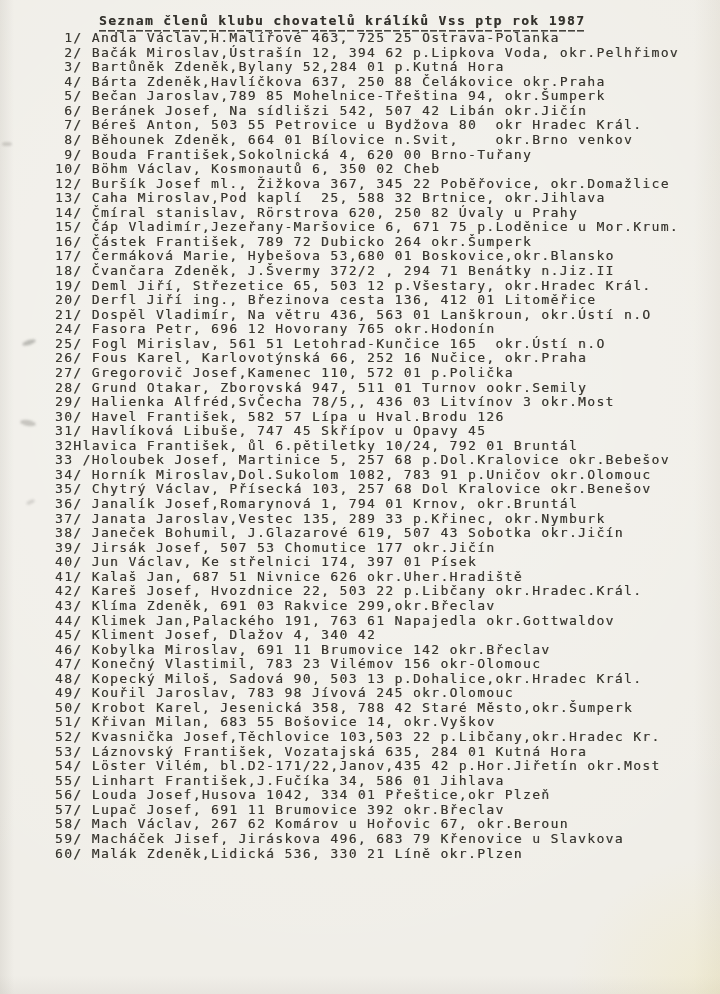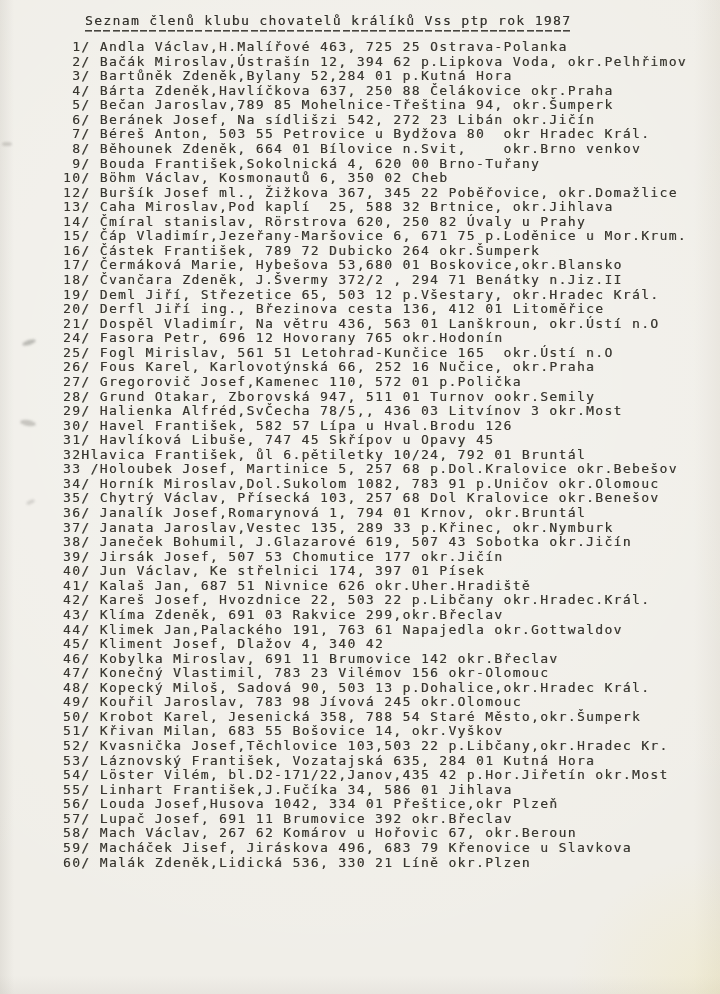"Seznam členů klubu chovatelů králíků" .doc-title { font-weight: normal -> bold; left: 85px -> 99px }
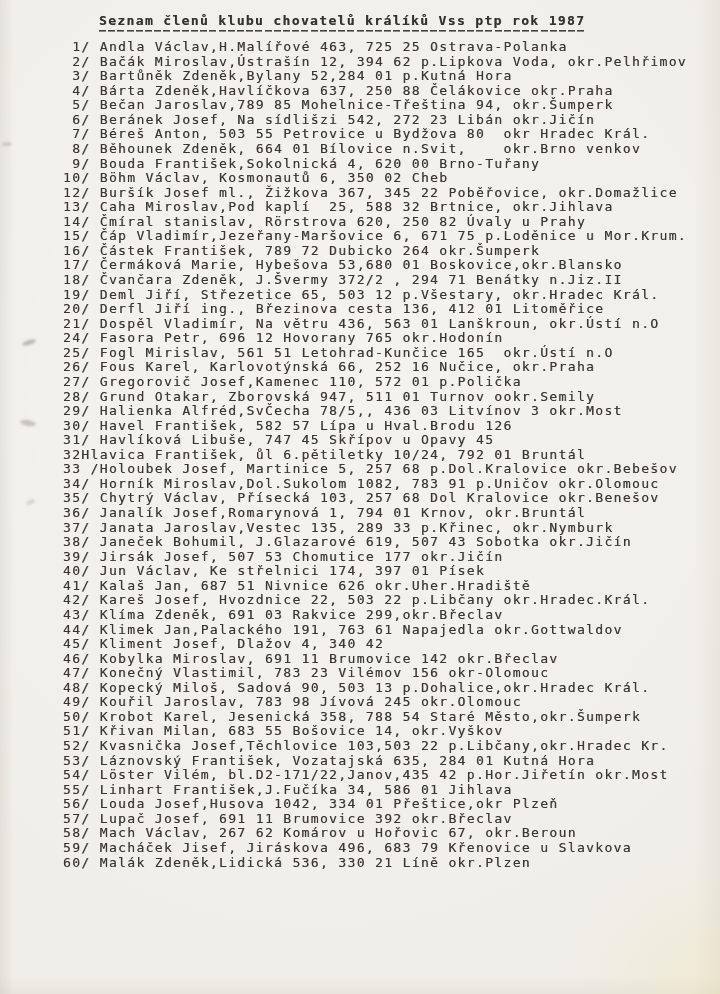"1/ Andla Václav,H.Malířové 463, 725" .member-list { margin-left: 8px -> none; top: 40px -> 31px }
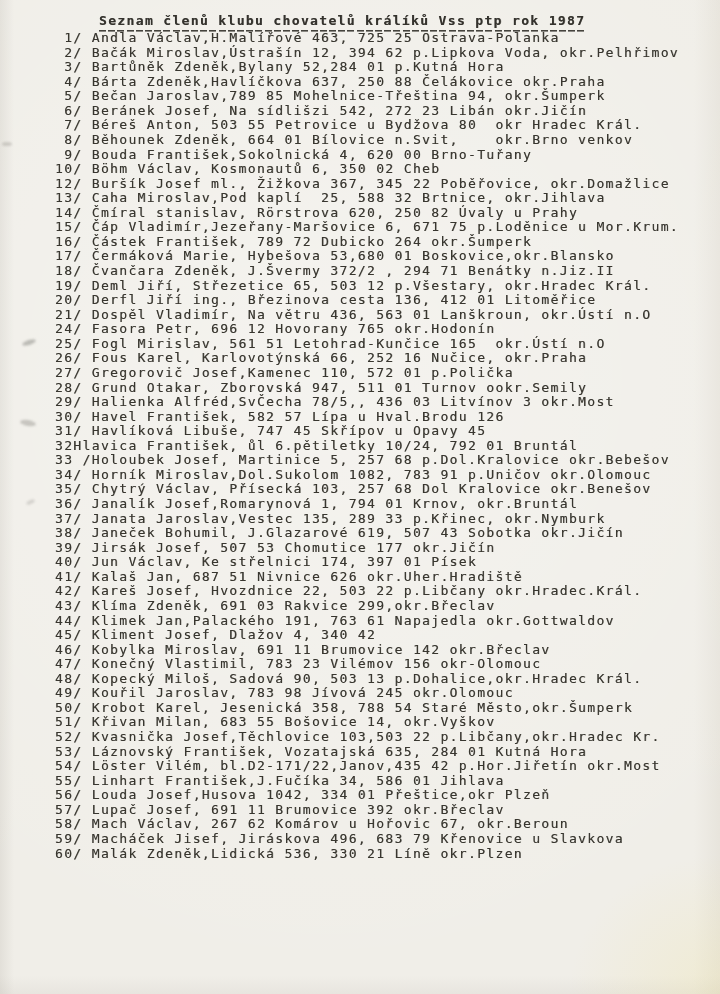"6/ Beránek Josef, Na sídlišzi" div.line { text: 272 23 -> 507 42 }
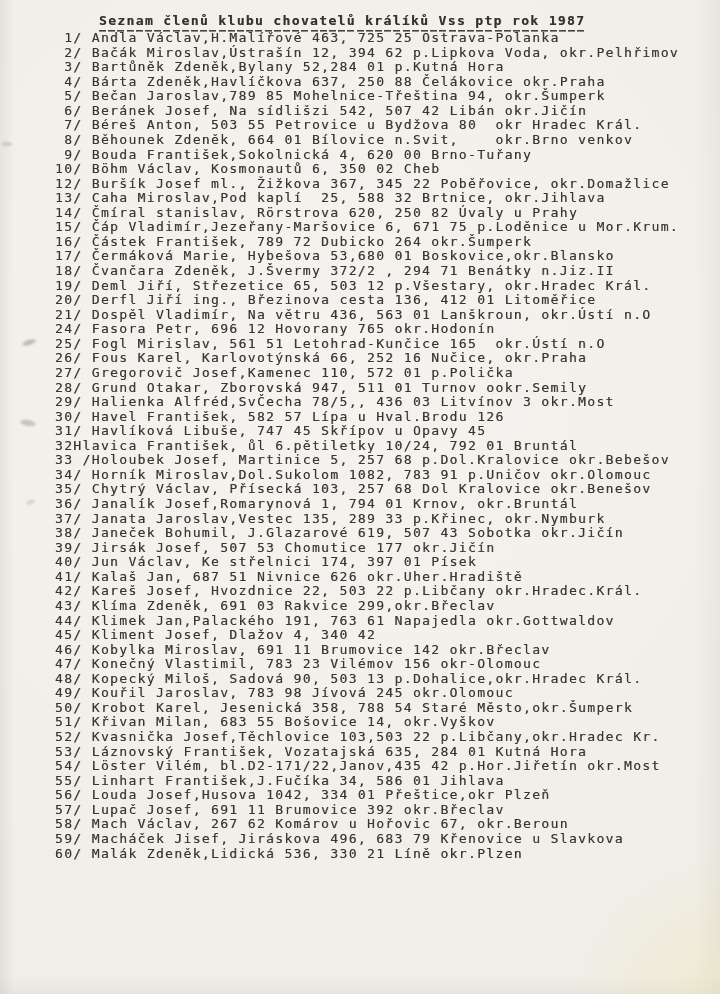"50/ Krobot Karel, Jesenická 358," div.line { text: 54 -> 42 }
